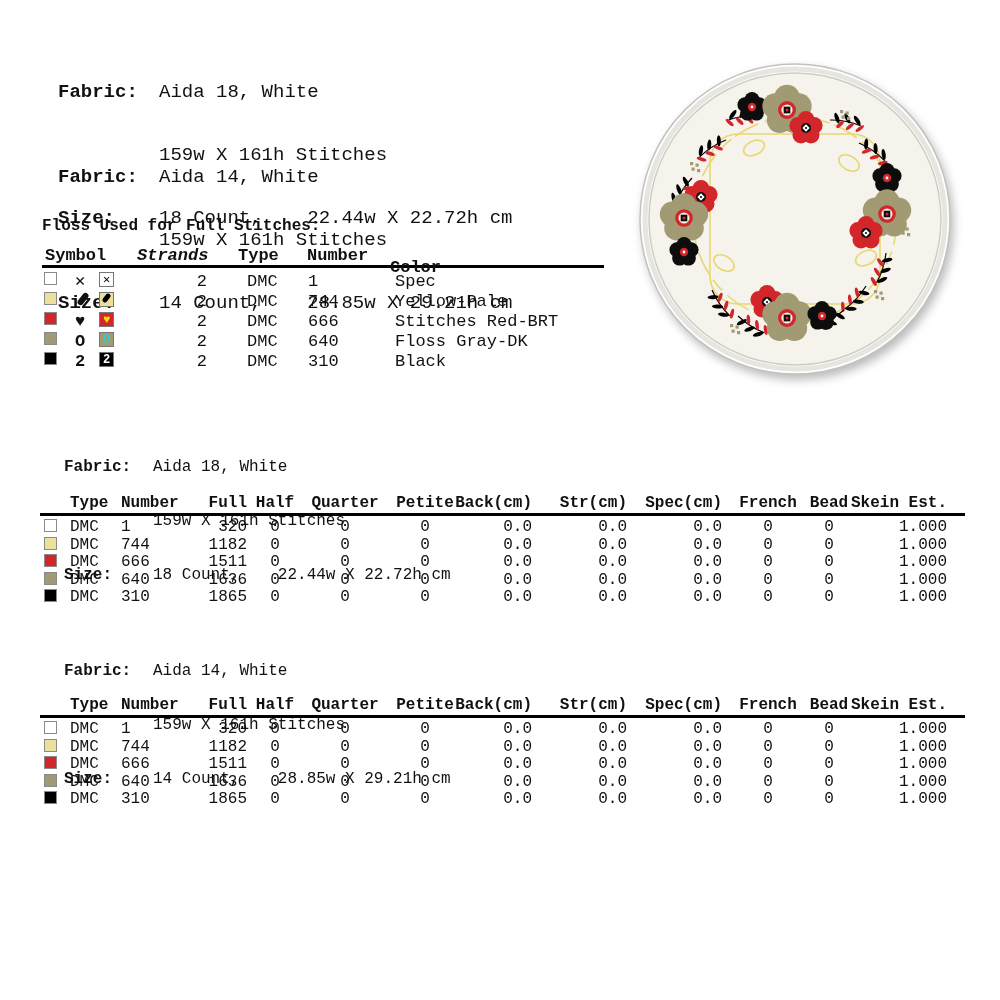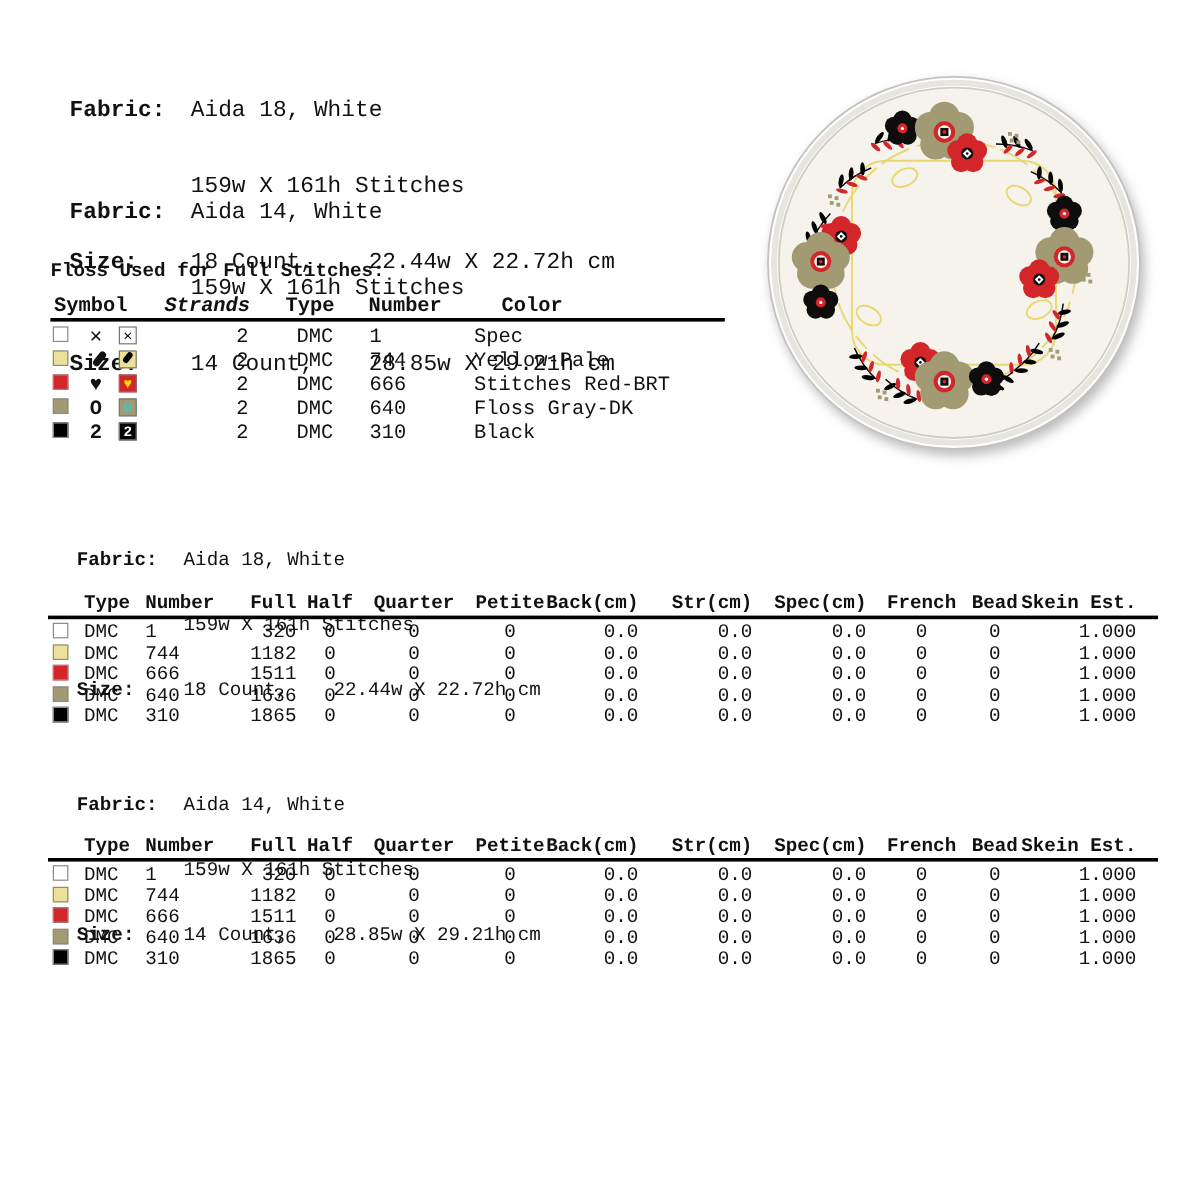"Color" .fh-color { left: 376px -> 348px; margin-top: none -> 12px }
